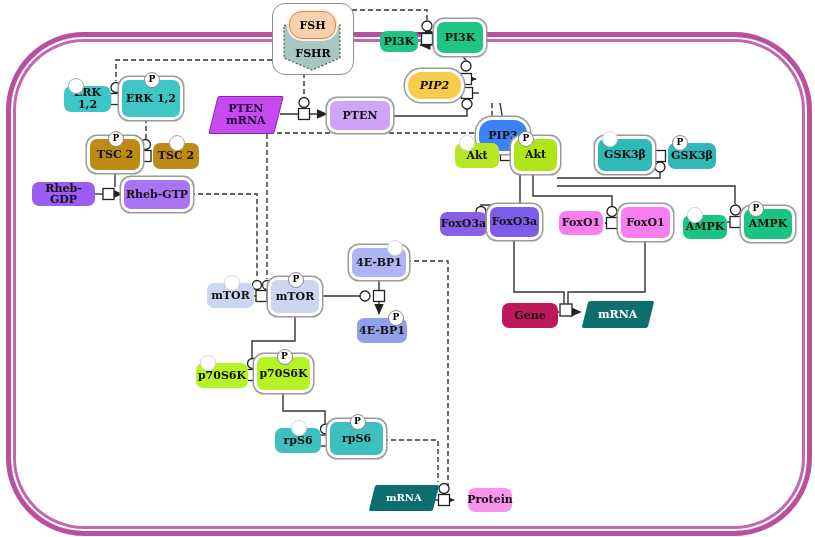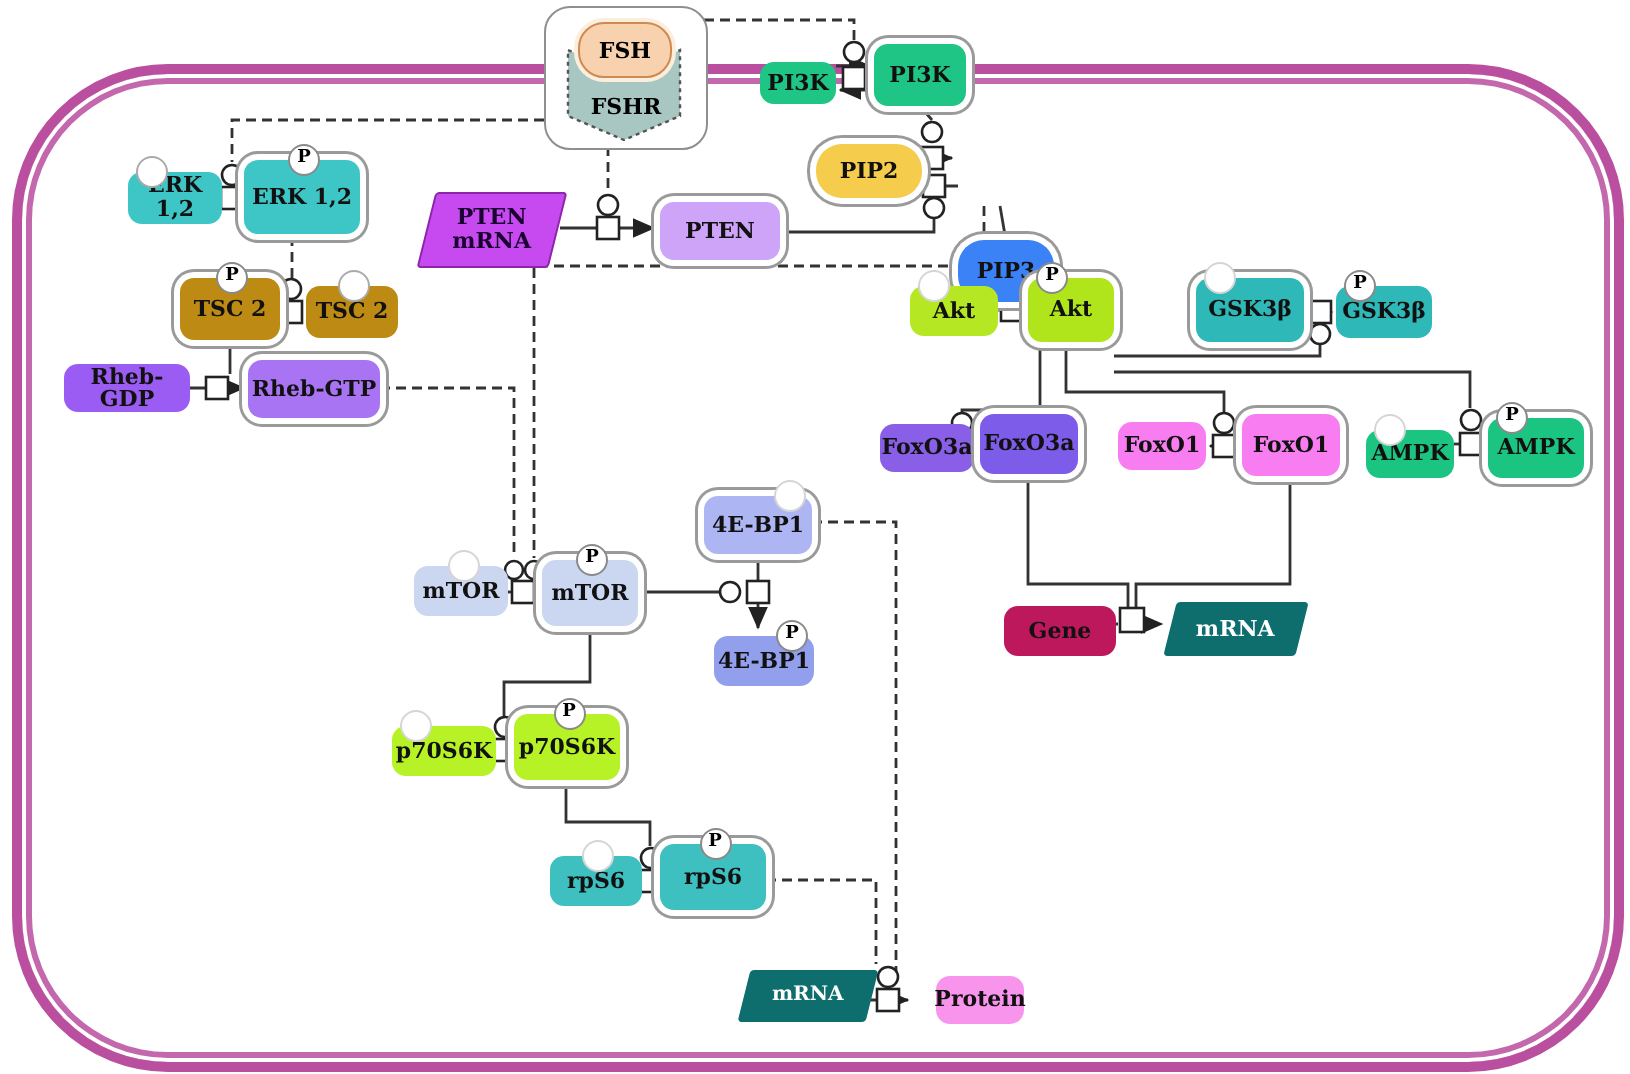"PIP2" .n-pip2 { font-style: none -> italic }
